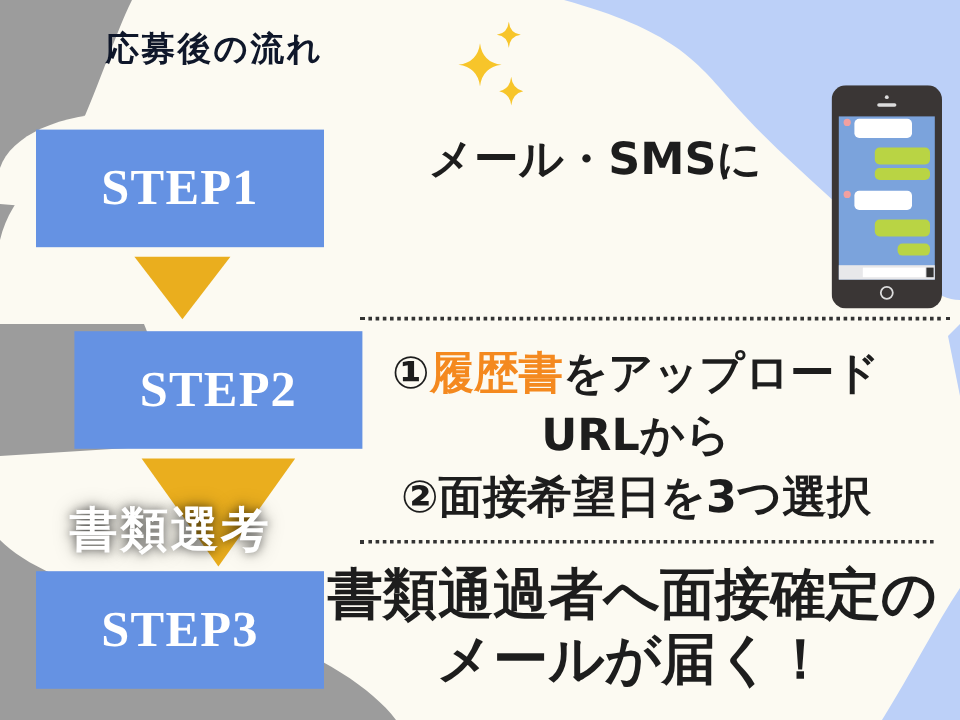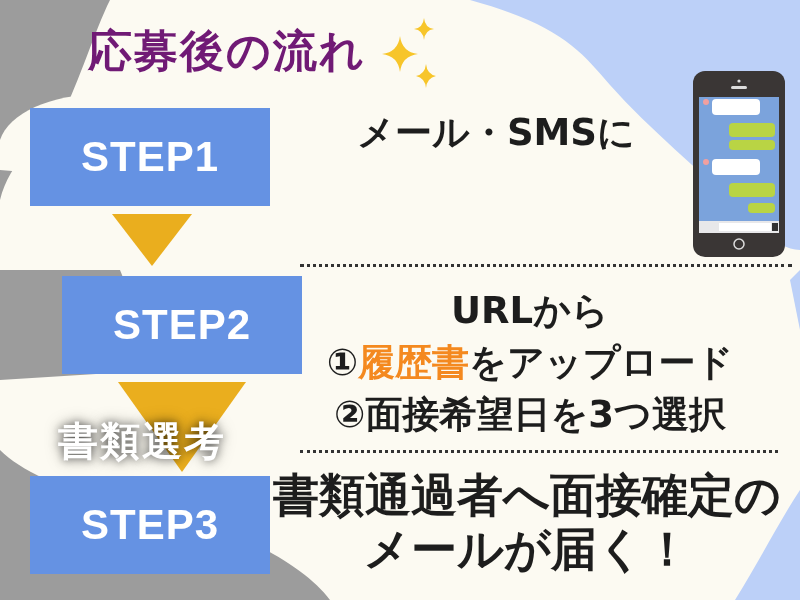"応募後の流れ" .title { color: #701a75 -> #0f172a; font-size: 44px -> 28px }
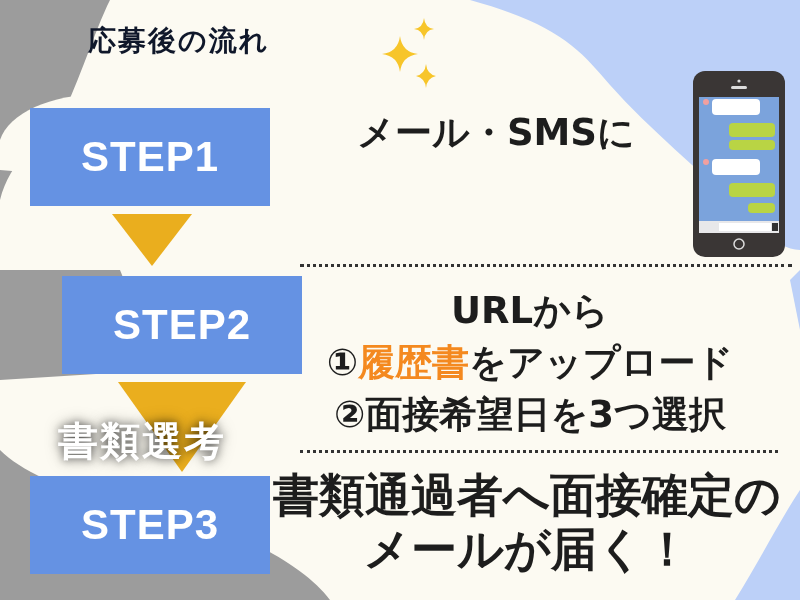"STEP1" .step { font-family: Liberation Sans, sans-serif -> Liberation Serif, serif }
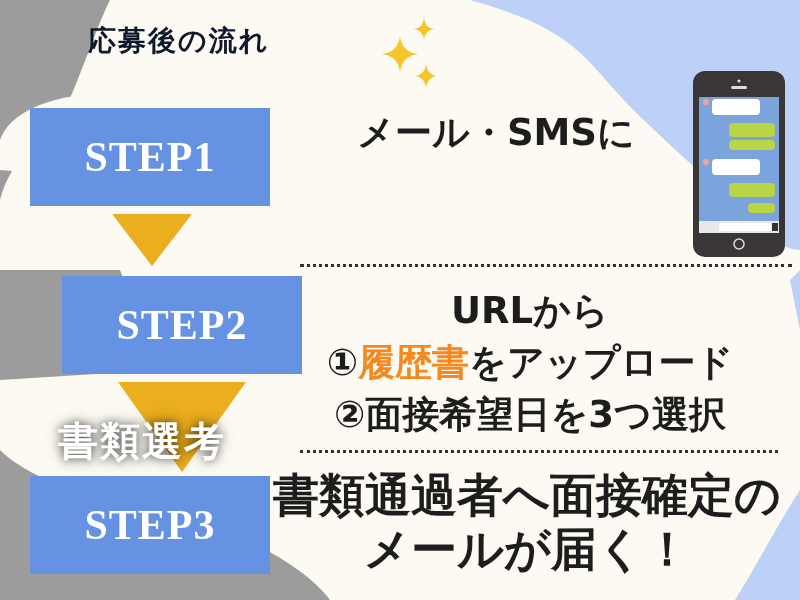"URLから" div { order: before "①履歴書をアップロード" -> after "①履歴書をアップロード" }
